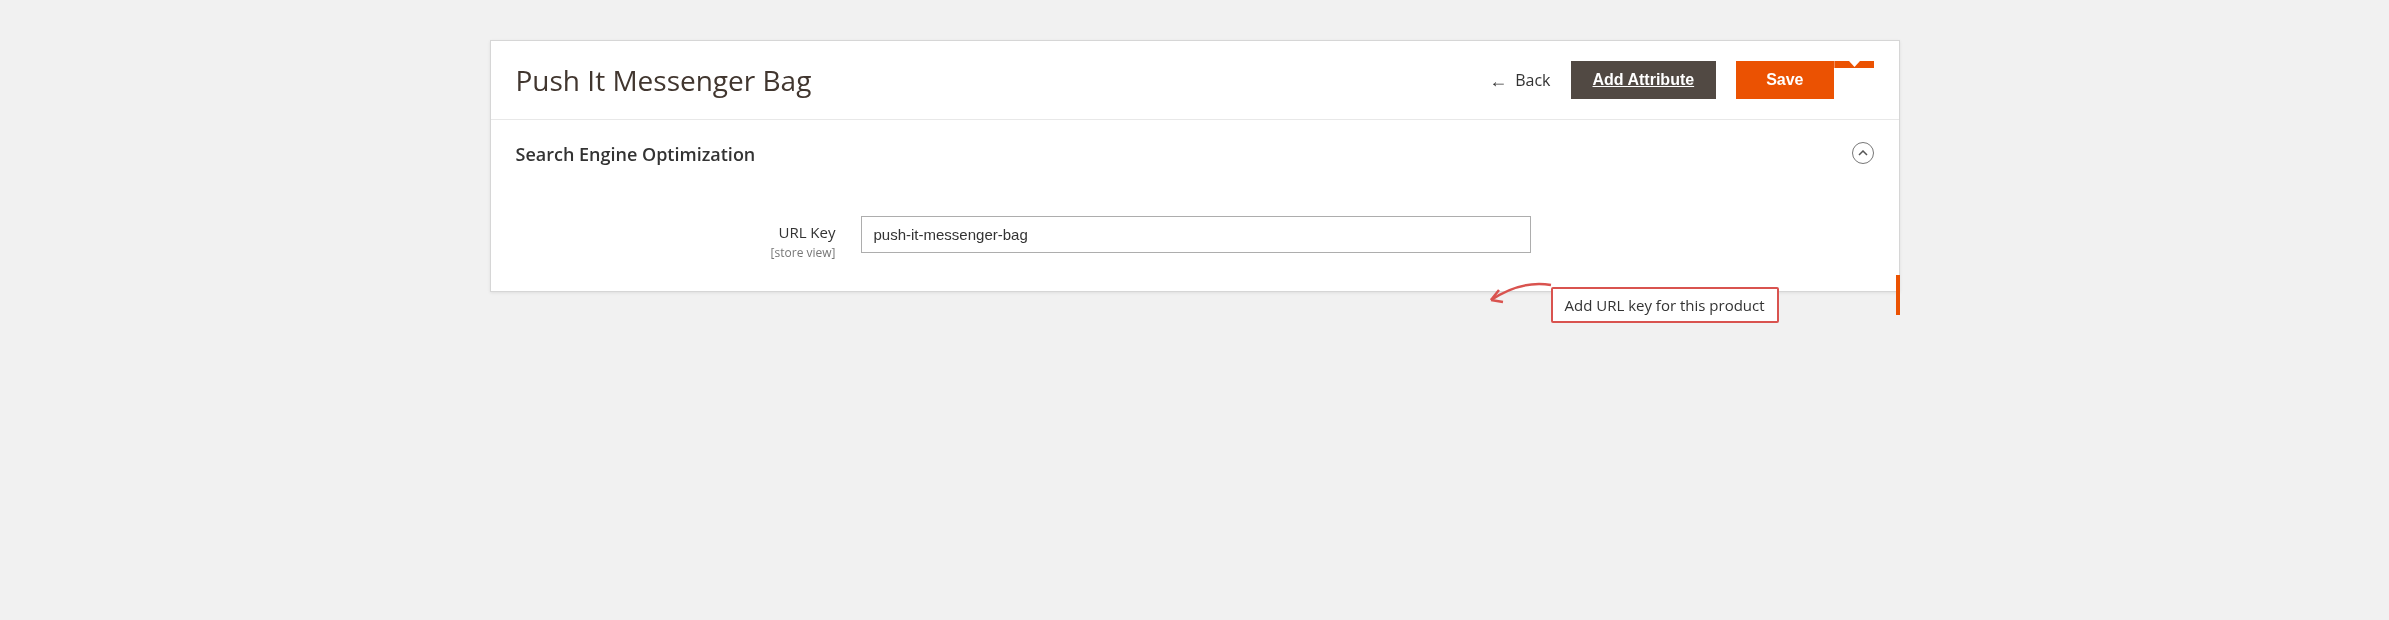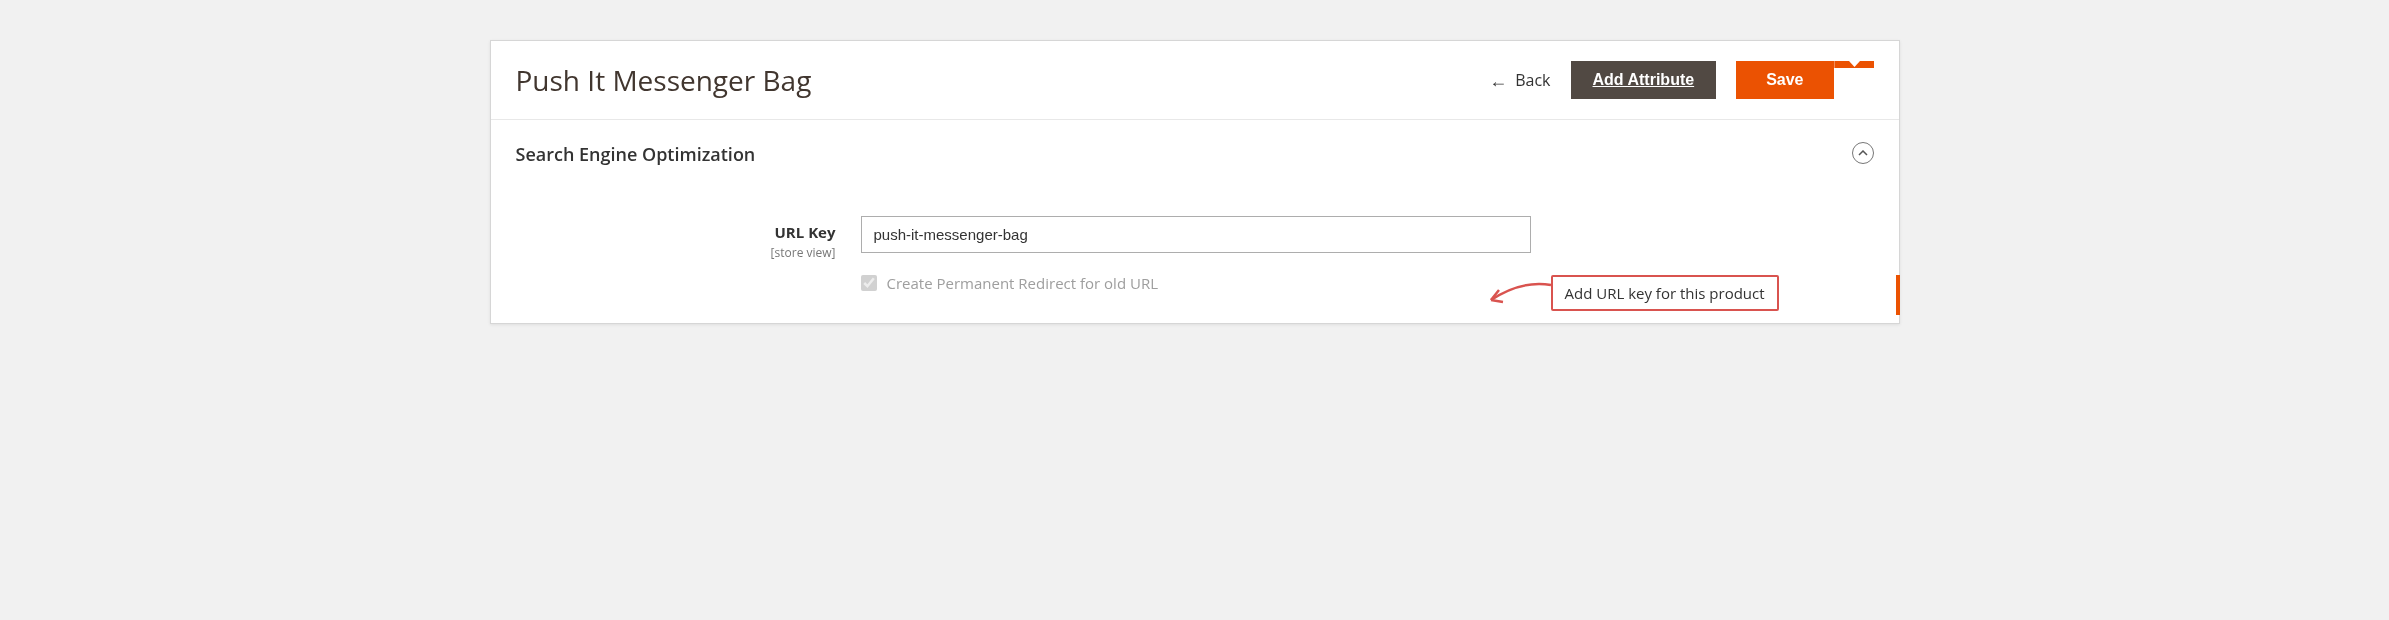"URL Key" .label-col .label { font-weight: 700 -> 400 }
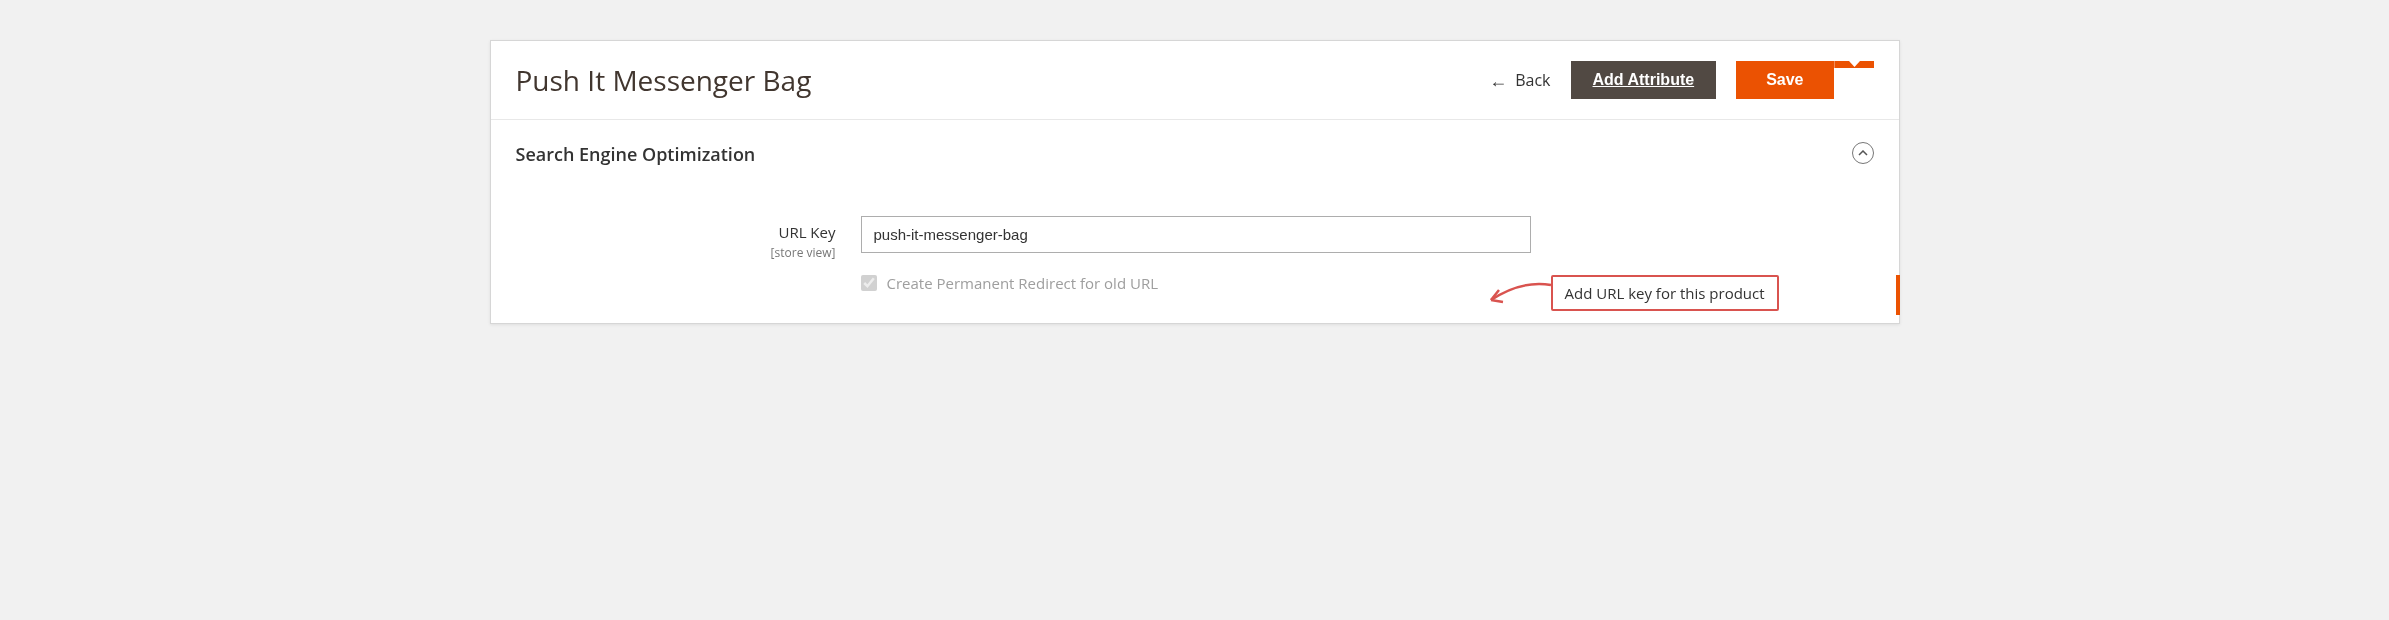"Create Permanent Redirect for old" div.checkbox-row { html: <div> <input> <span>Create Permanent Redirect for old URL</span> </div> -> none }
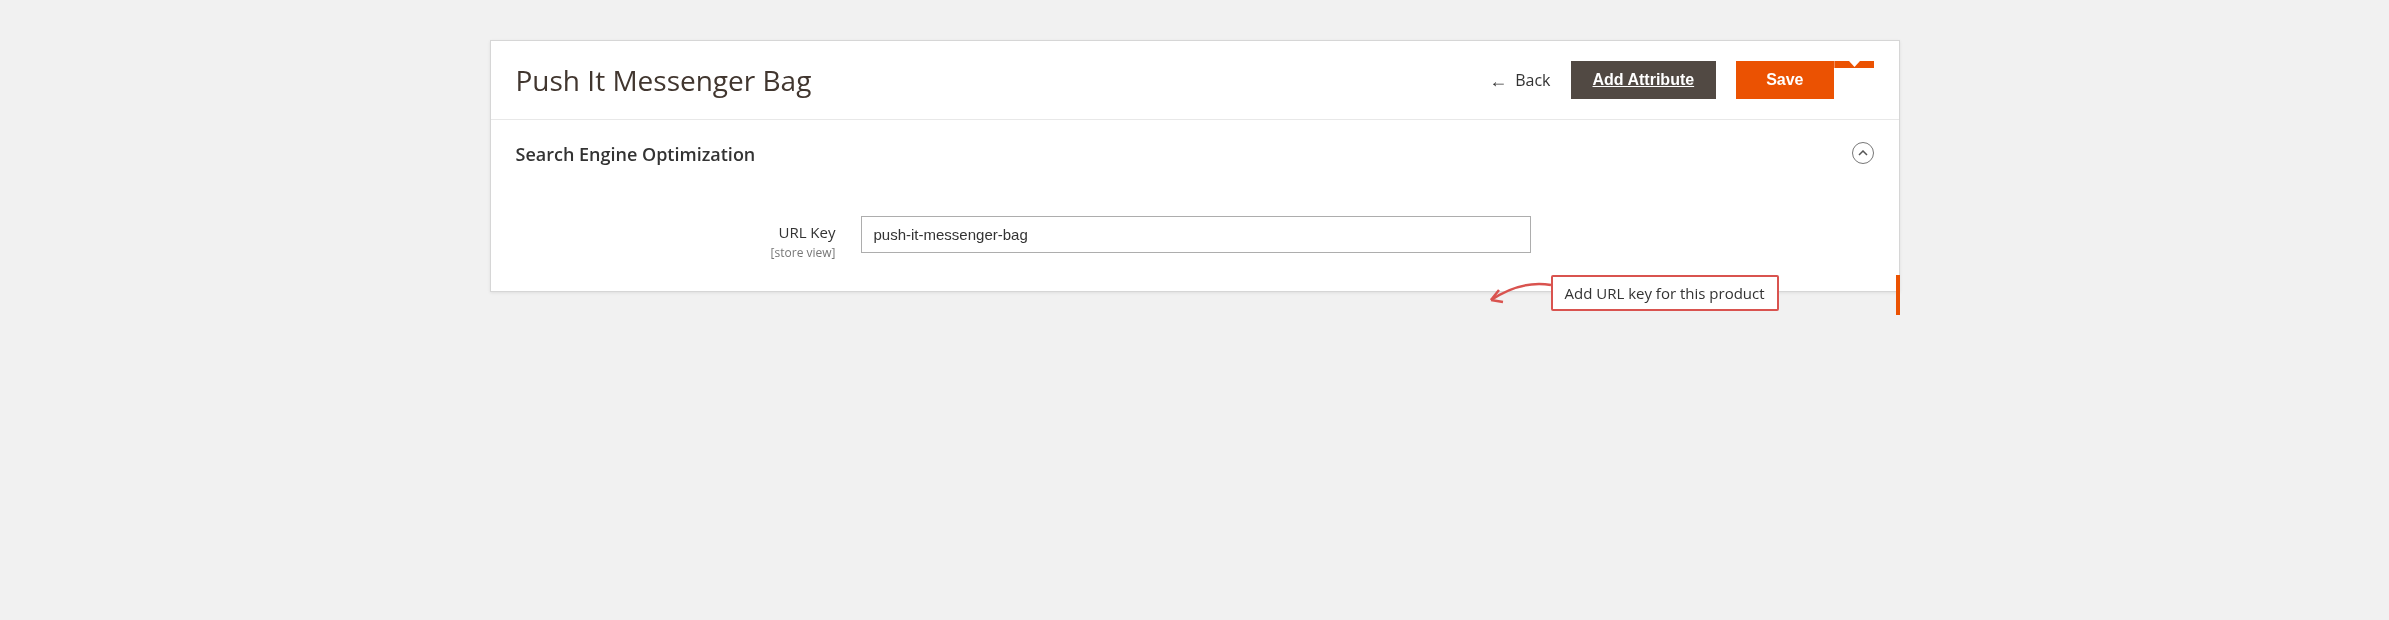"Add URL key for this" .annotation-box { margin-top: none -> 12px }
